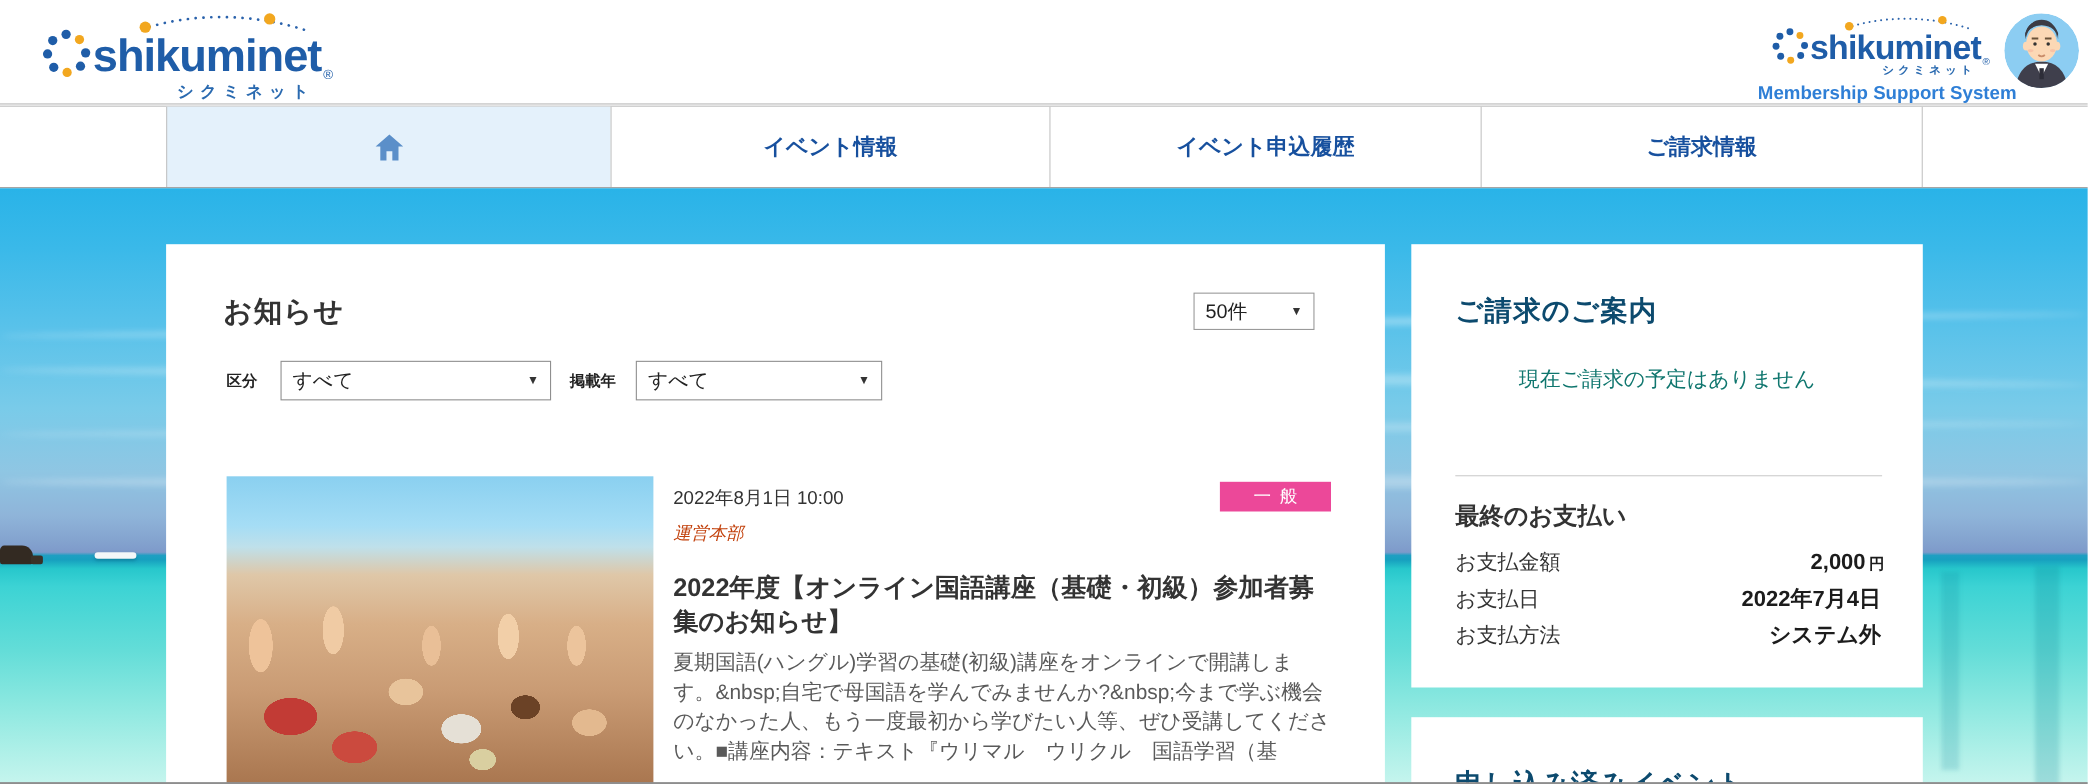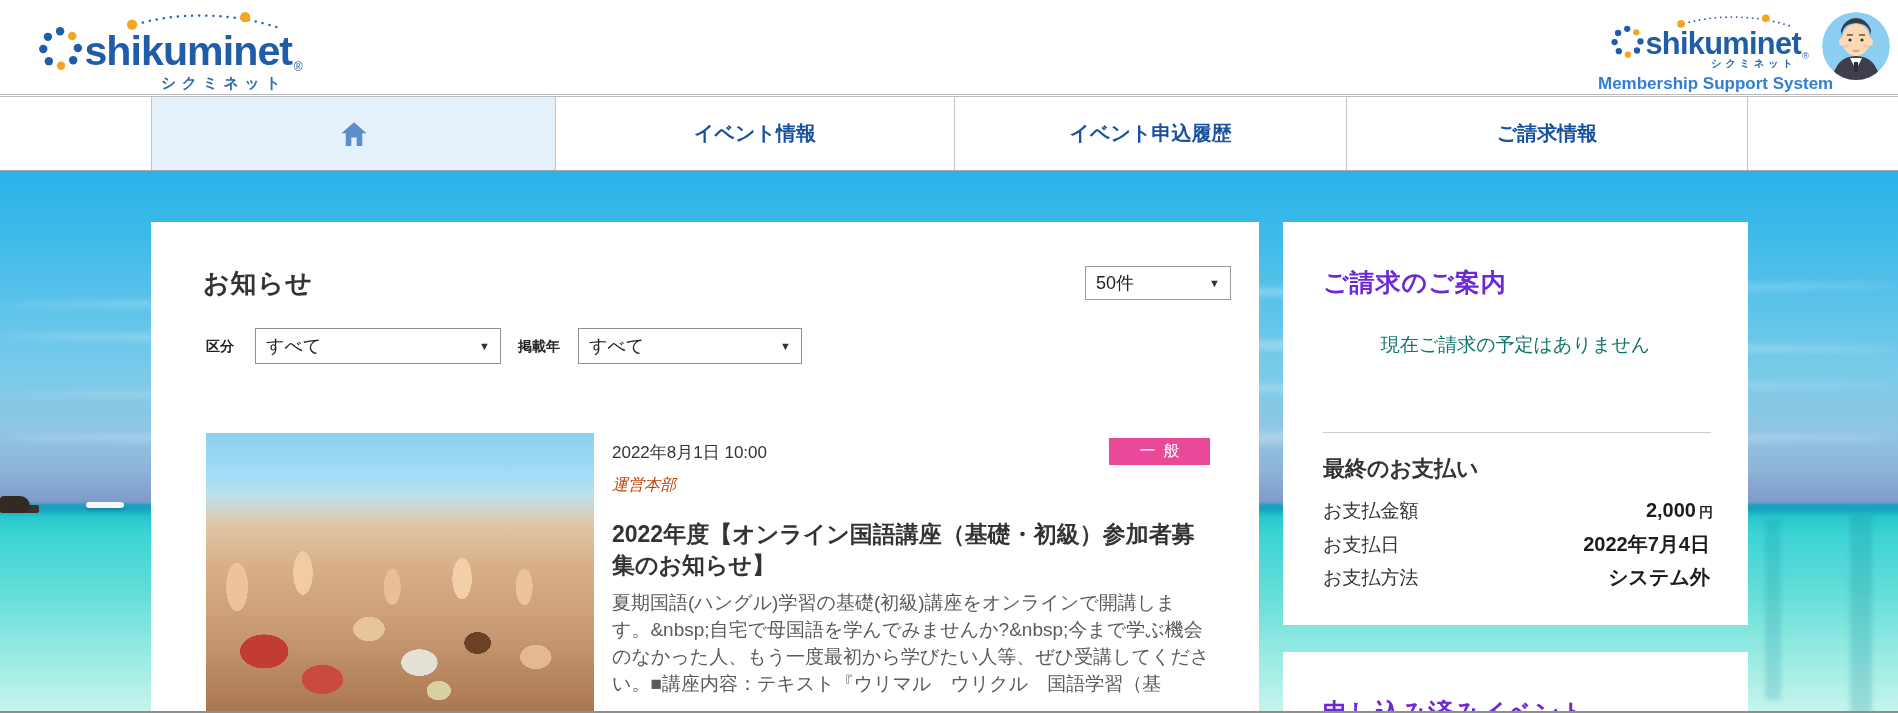"50件" .per-page { width: 146px -> 110px }
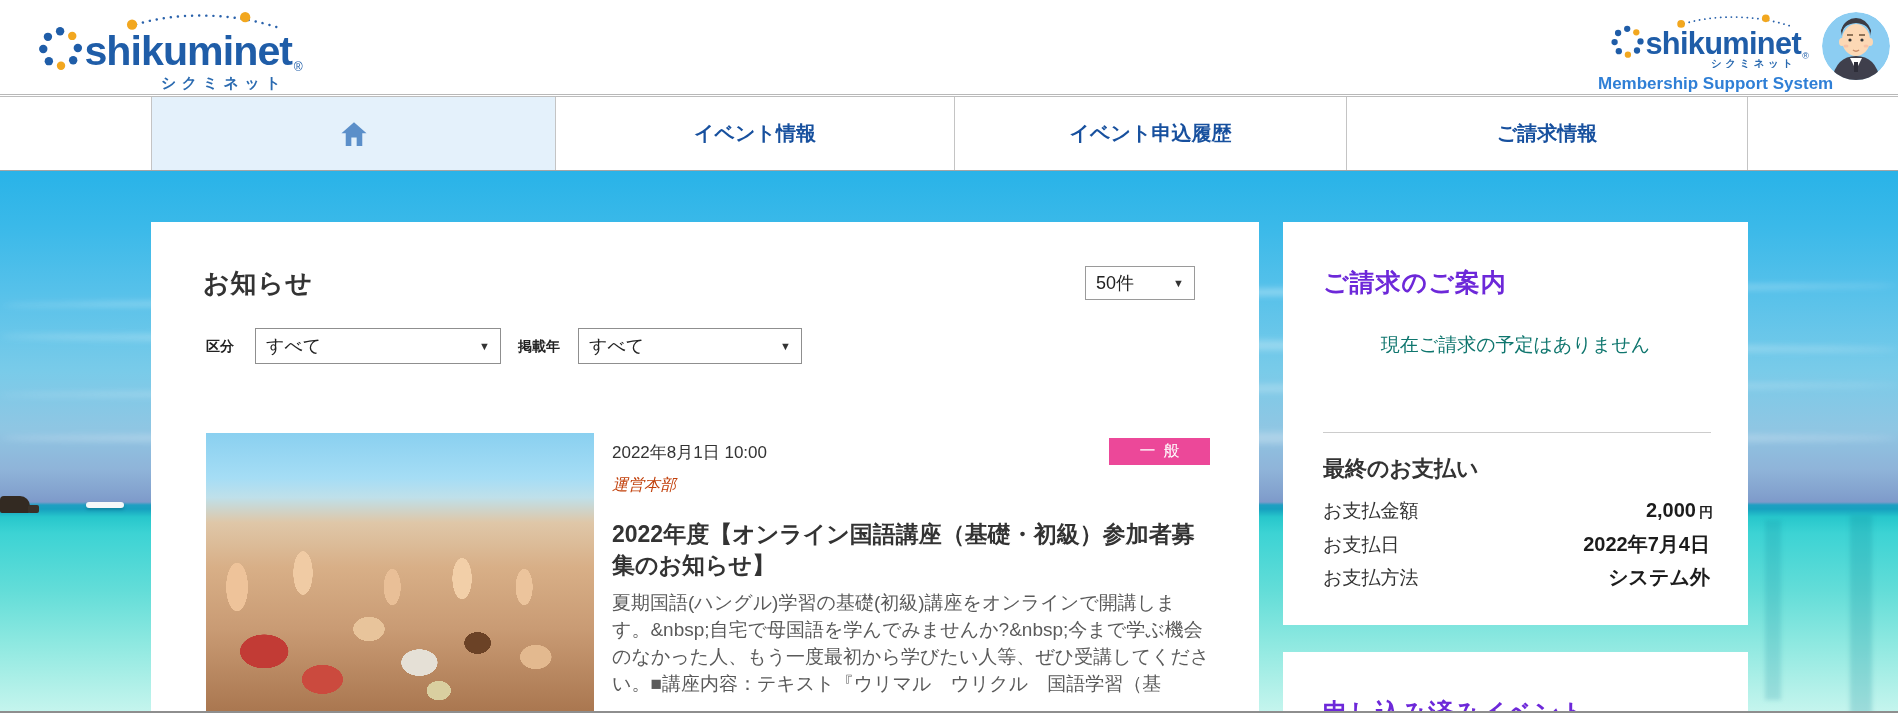"ご請求のご案内" .card-h { color: #6d28d9 -> #0c4a6e }
